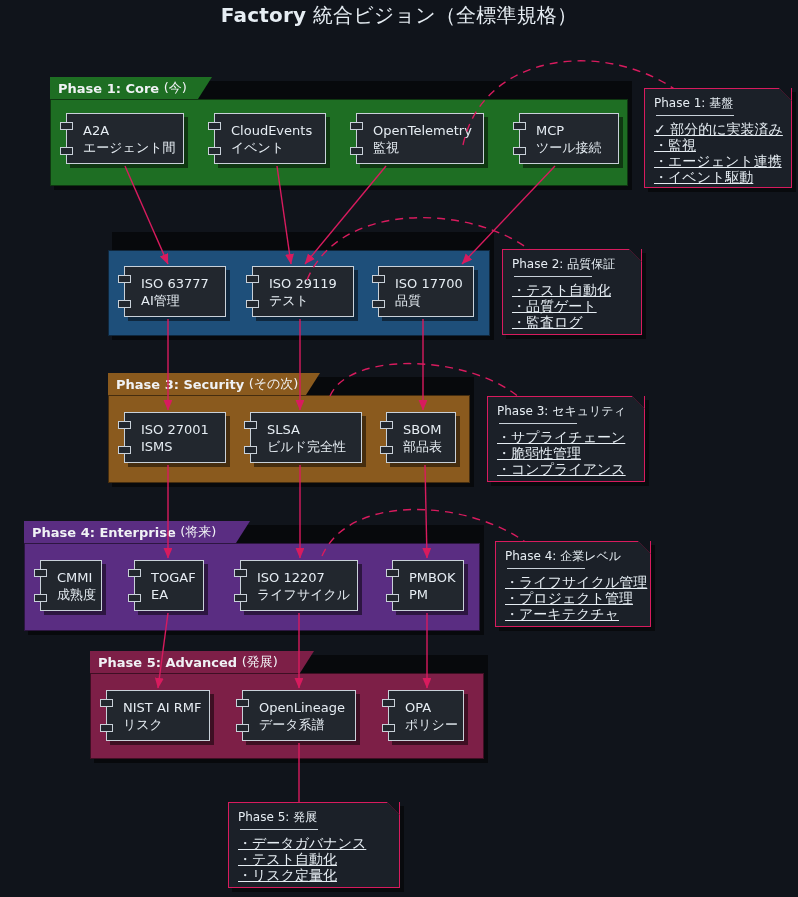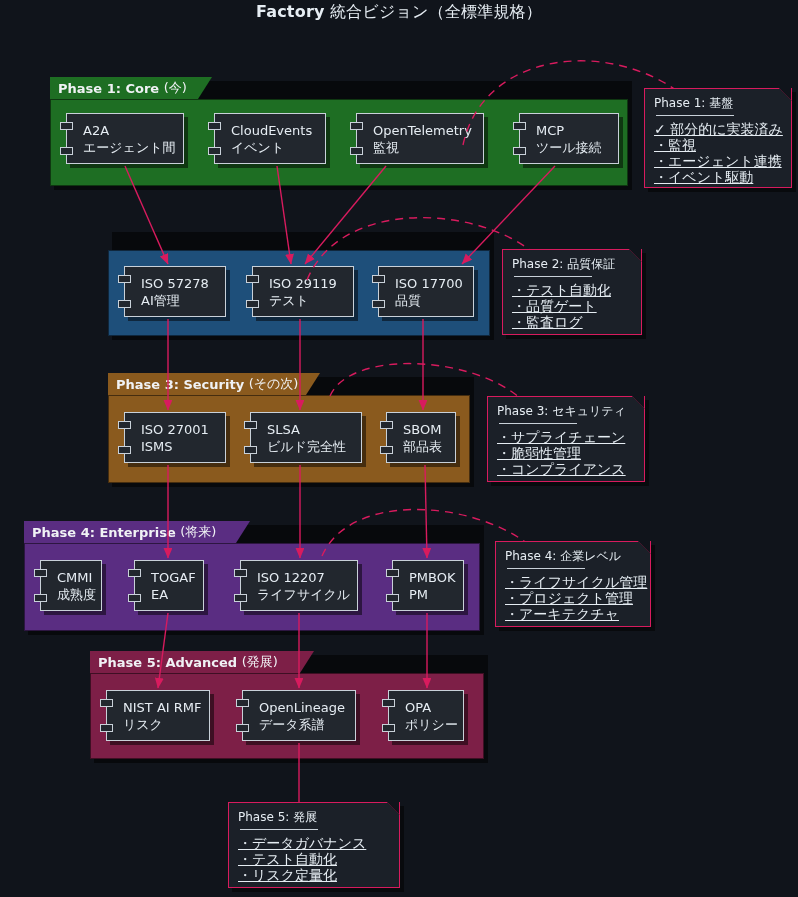"Factory 統合ビジョン（全標準規格）" .diagram-title { font-size: 16px -> 20px }
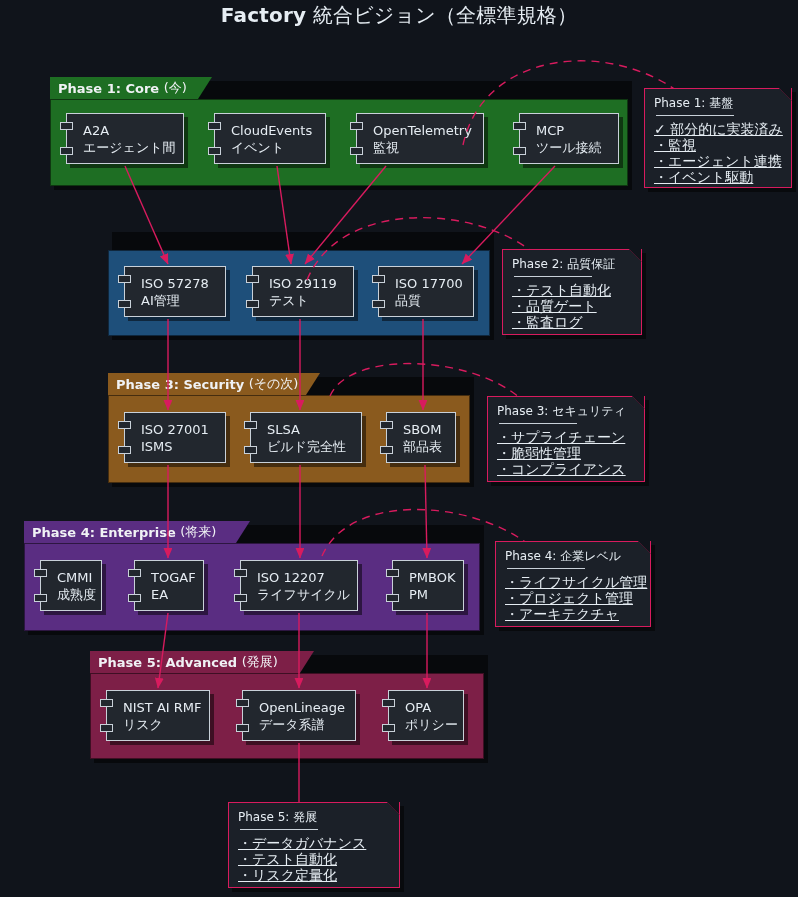"ISO 57278" div.node-l1 { text: 57278 -> 63777 }
